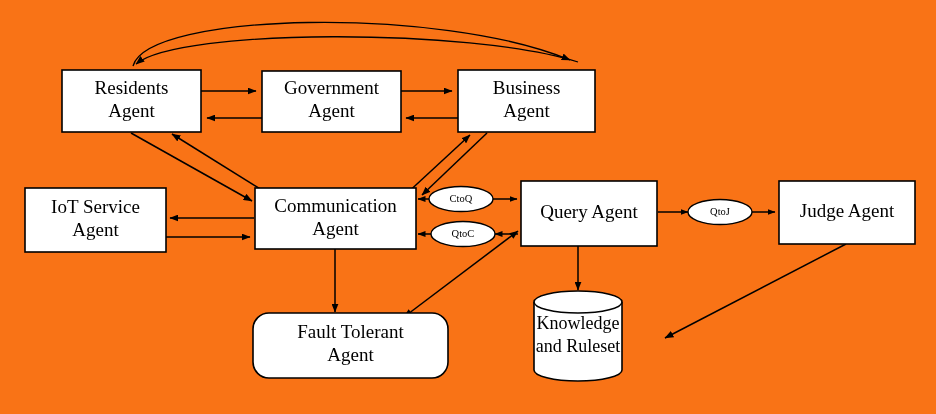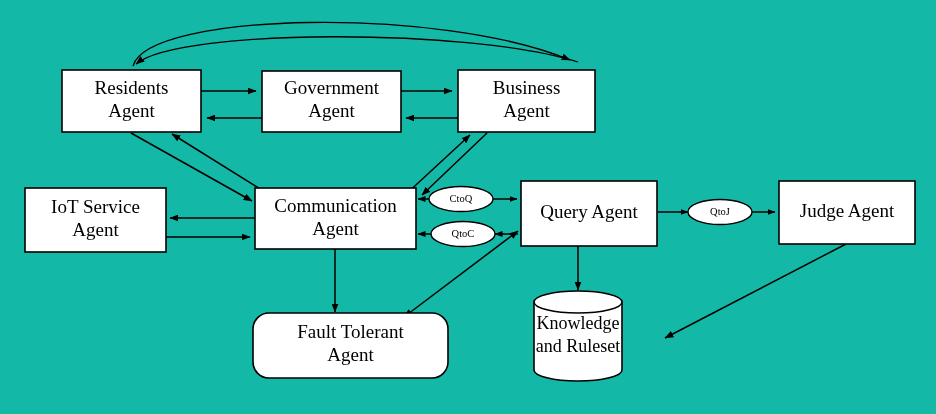"Residents" #diagram-root { background: #14b8a6 -> #f97316 }
